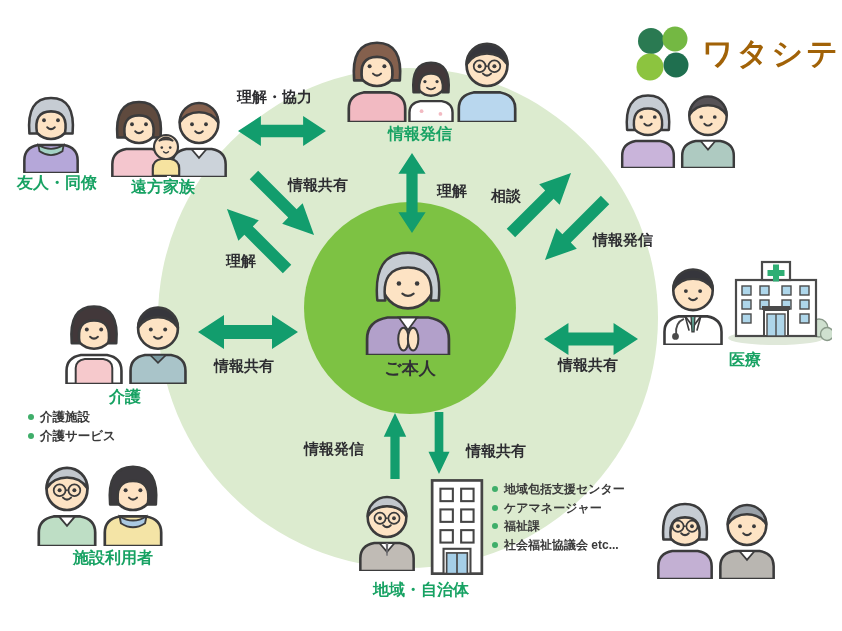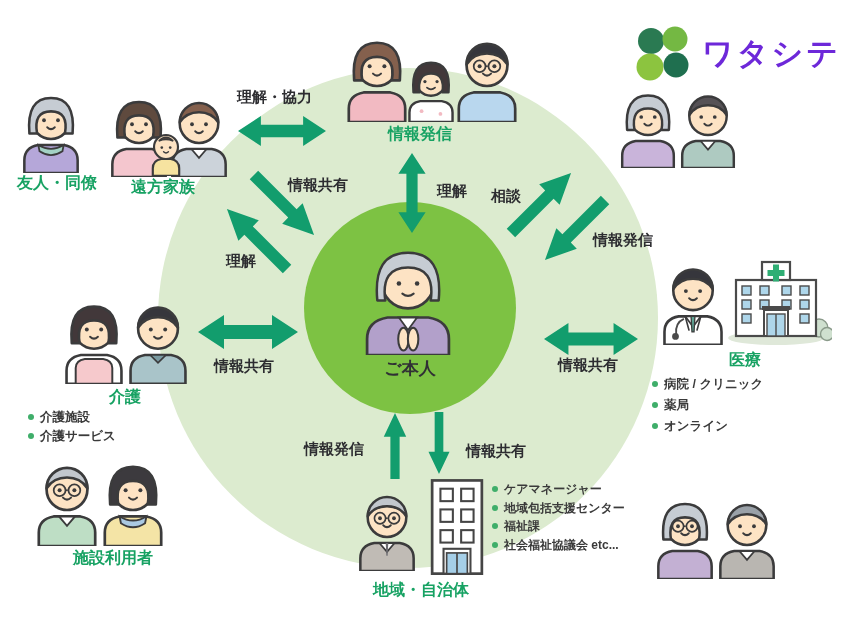"ワタシテ" .logo-text { color: #6d28d9 -> #a16207 }
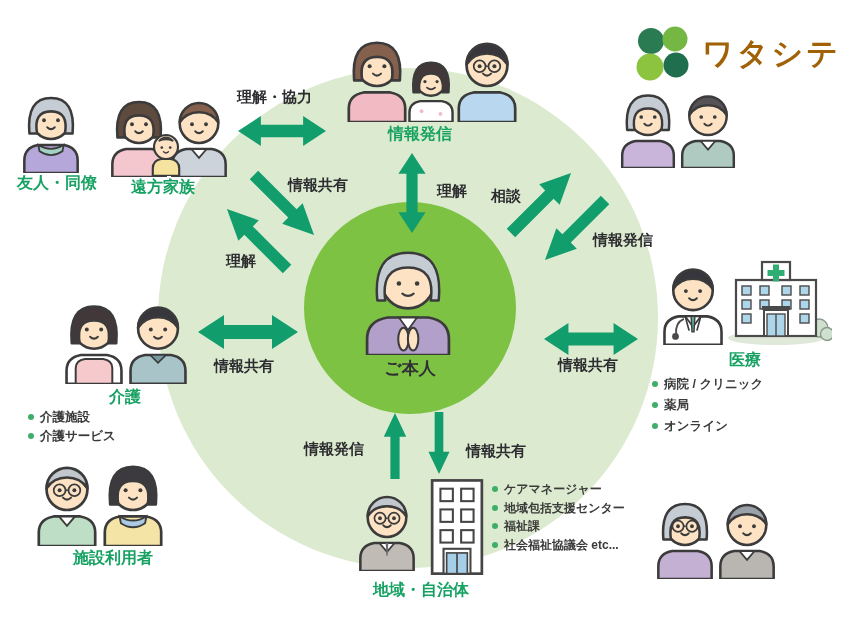"病院 / クリニック" ul.bullets { html: <ul> <li>病院 / クリニック</li> <li>薬局</li> <li>オンライン</li> </ul> -> none }
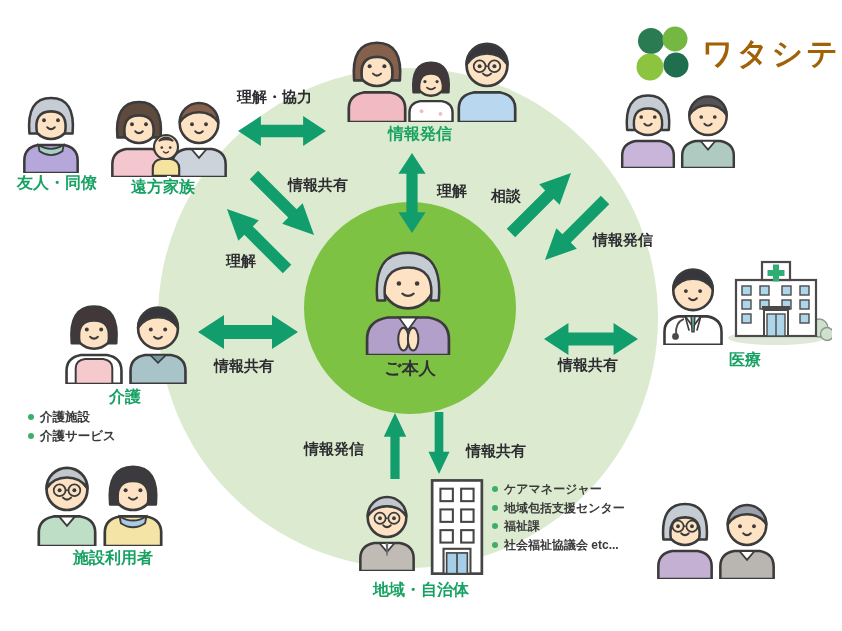"ケアマネージャー" li { order: before "地域包括支援センター" -> after "地域包括支援センター" }
